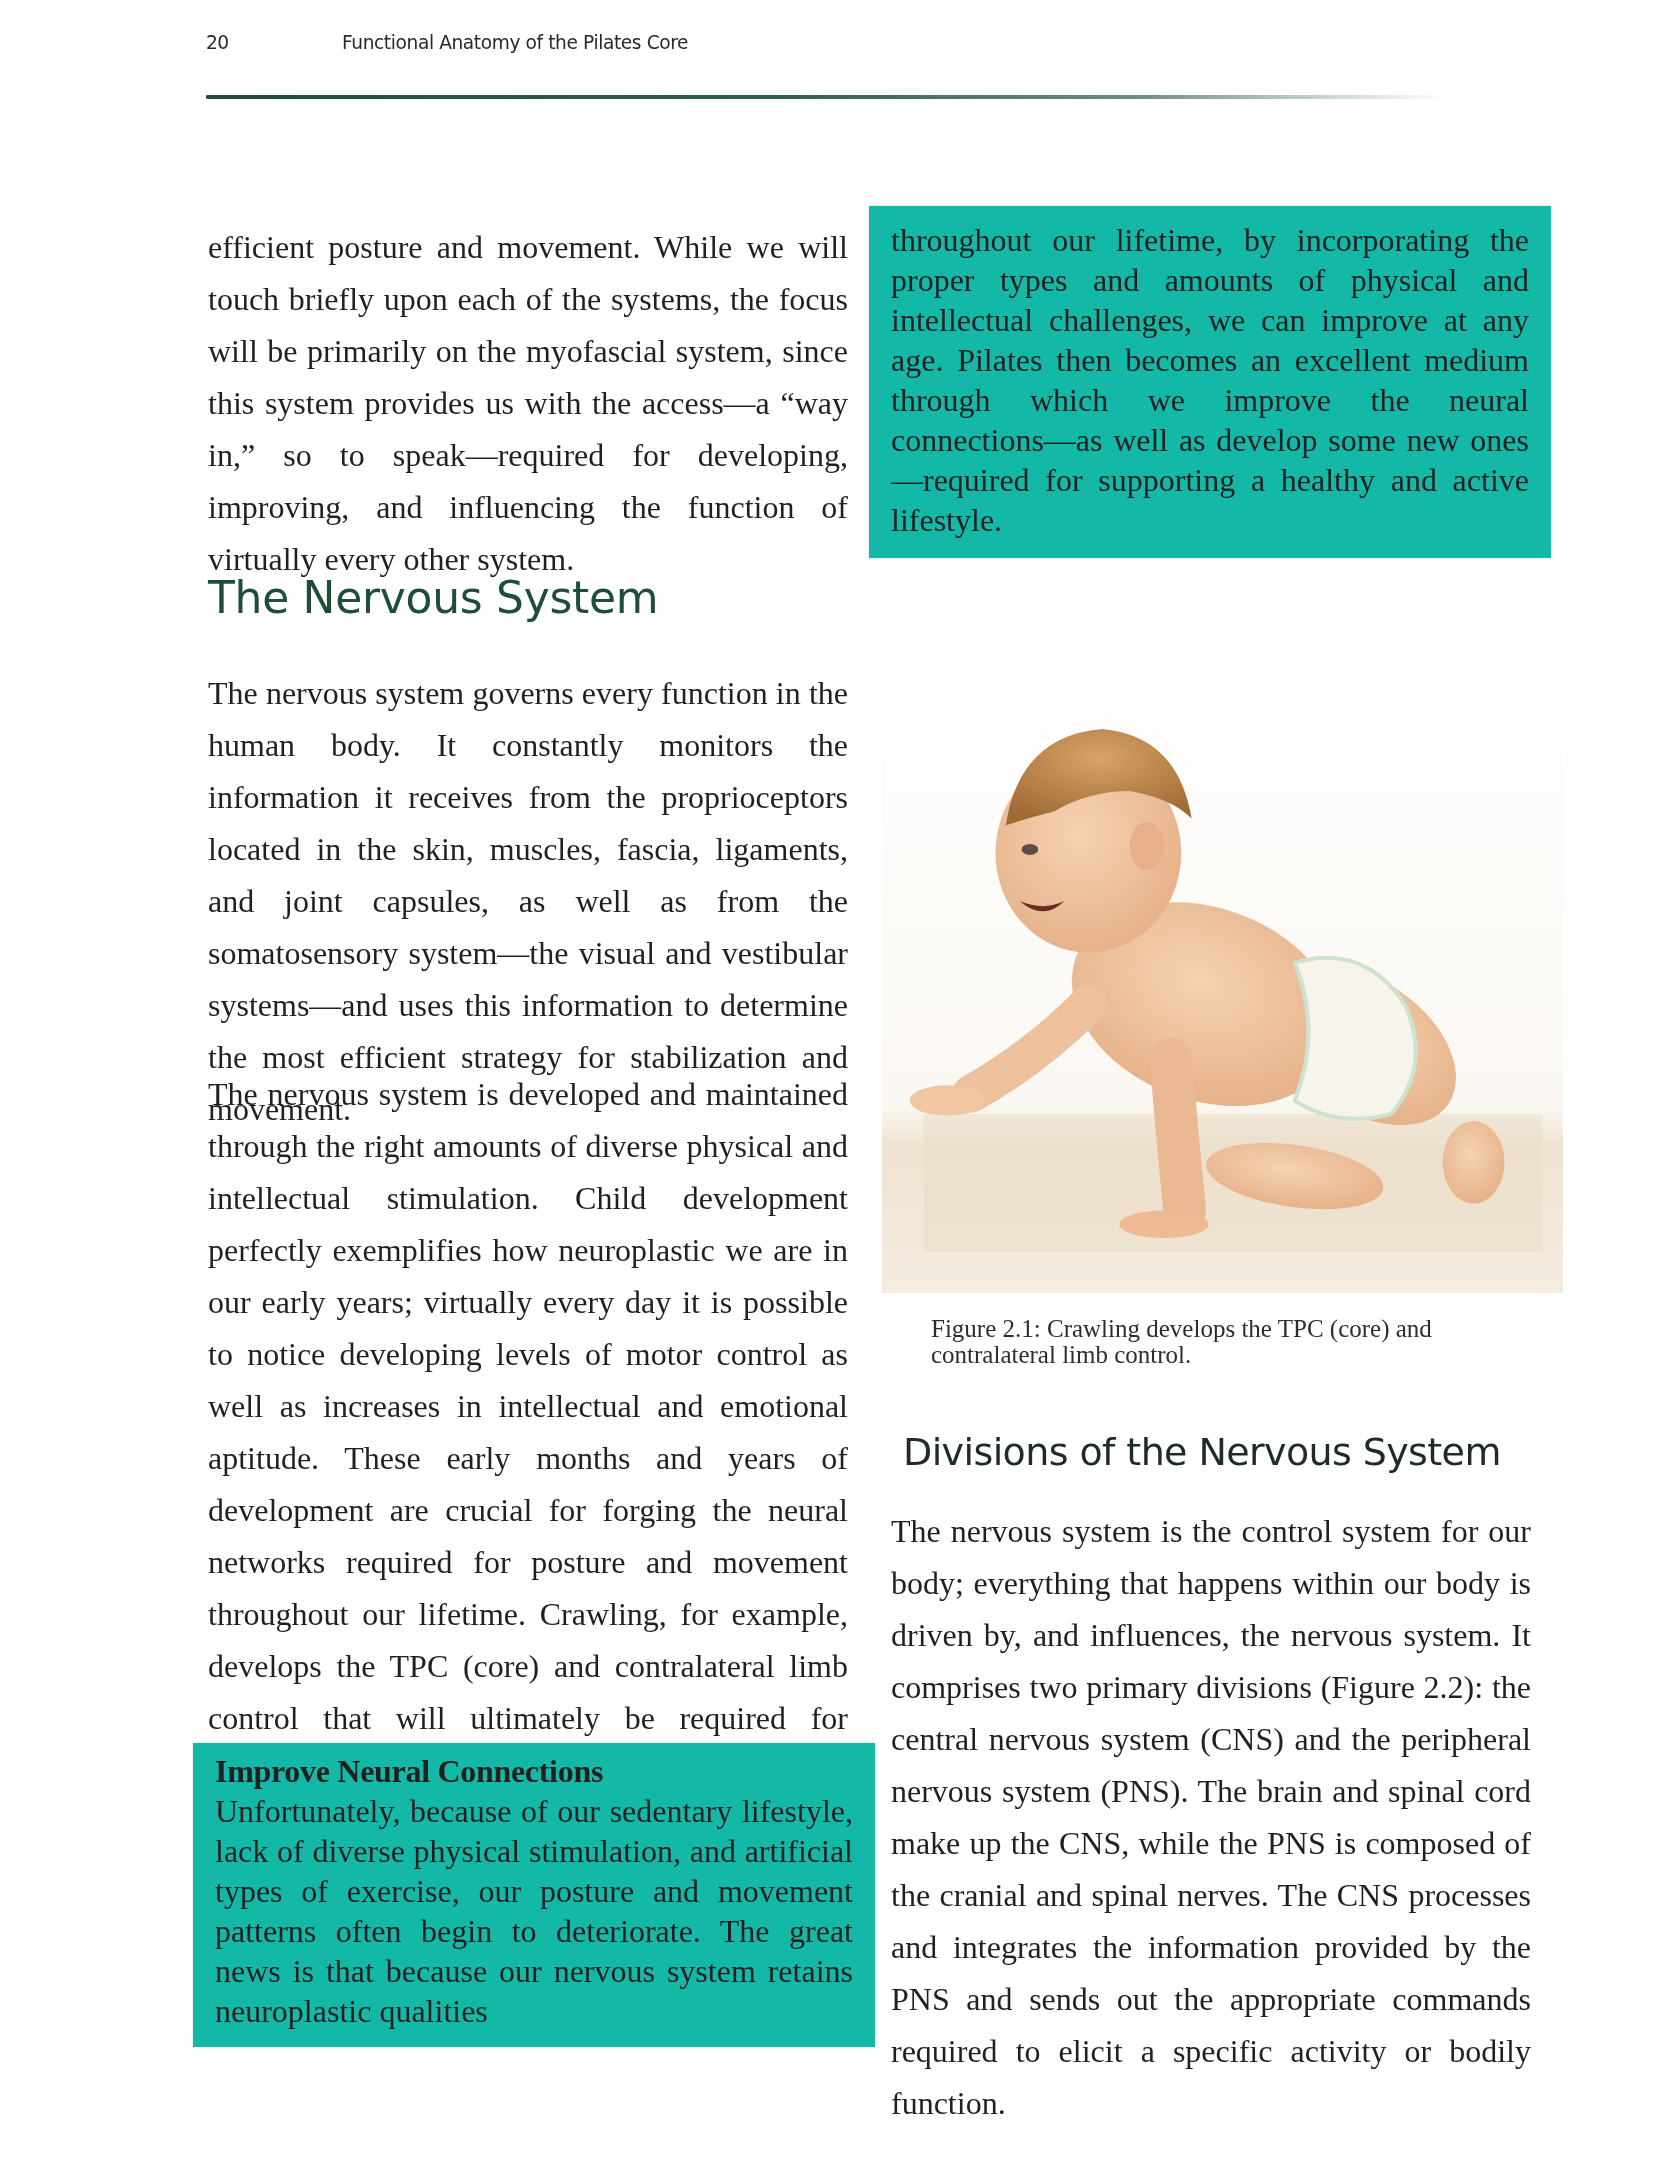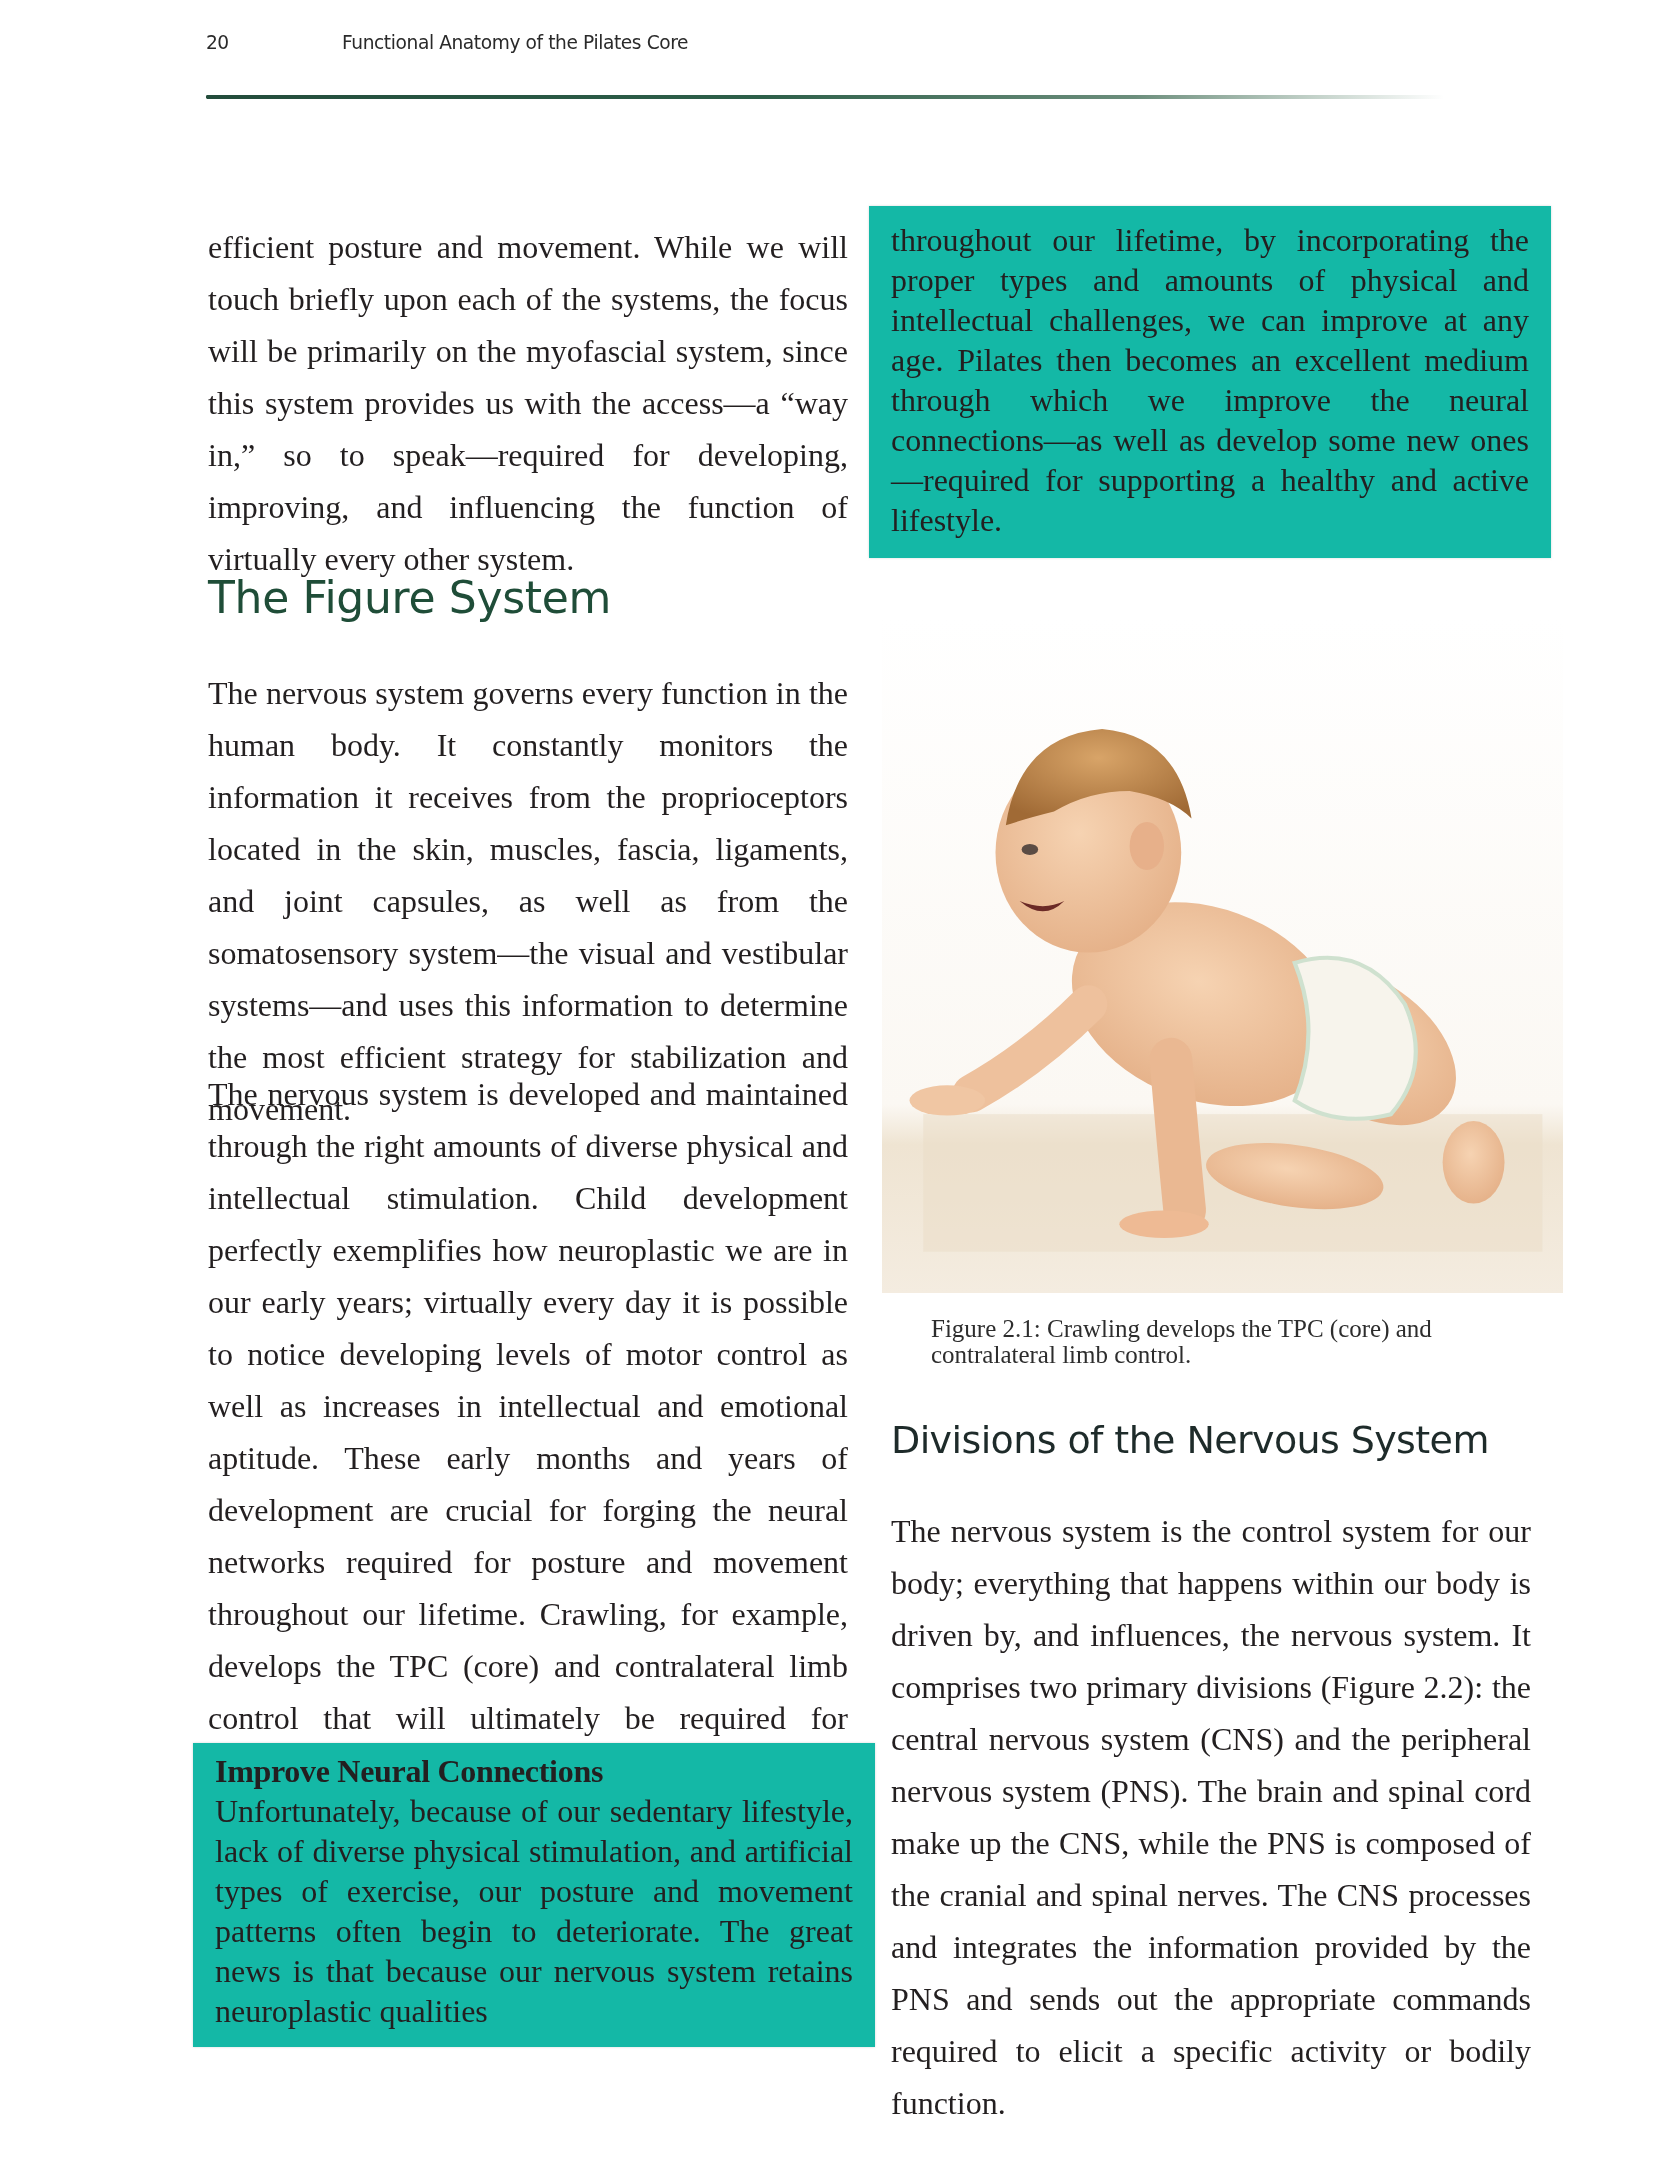"The Figure System" h1.heading-main { text: Figure -> Nervous }
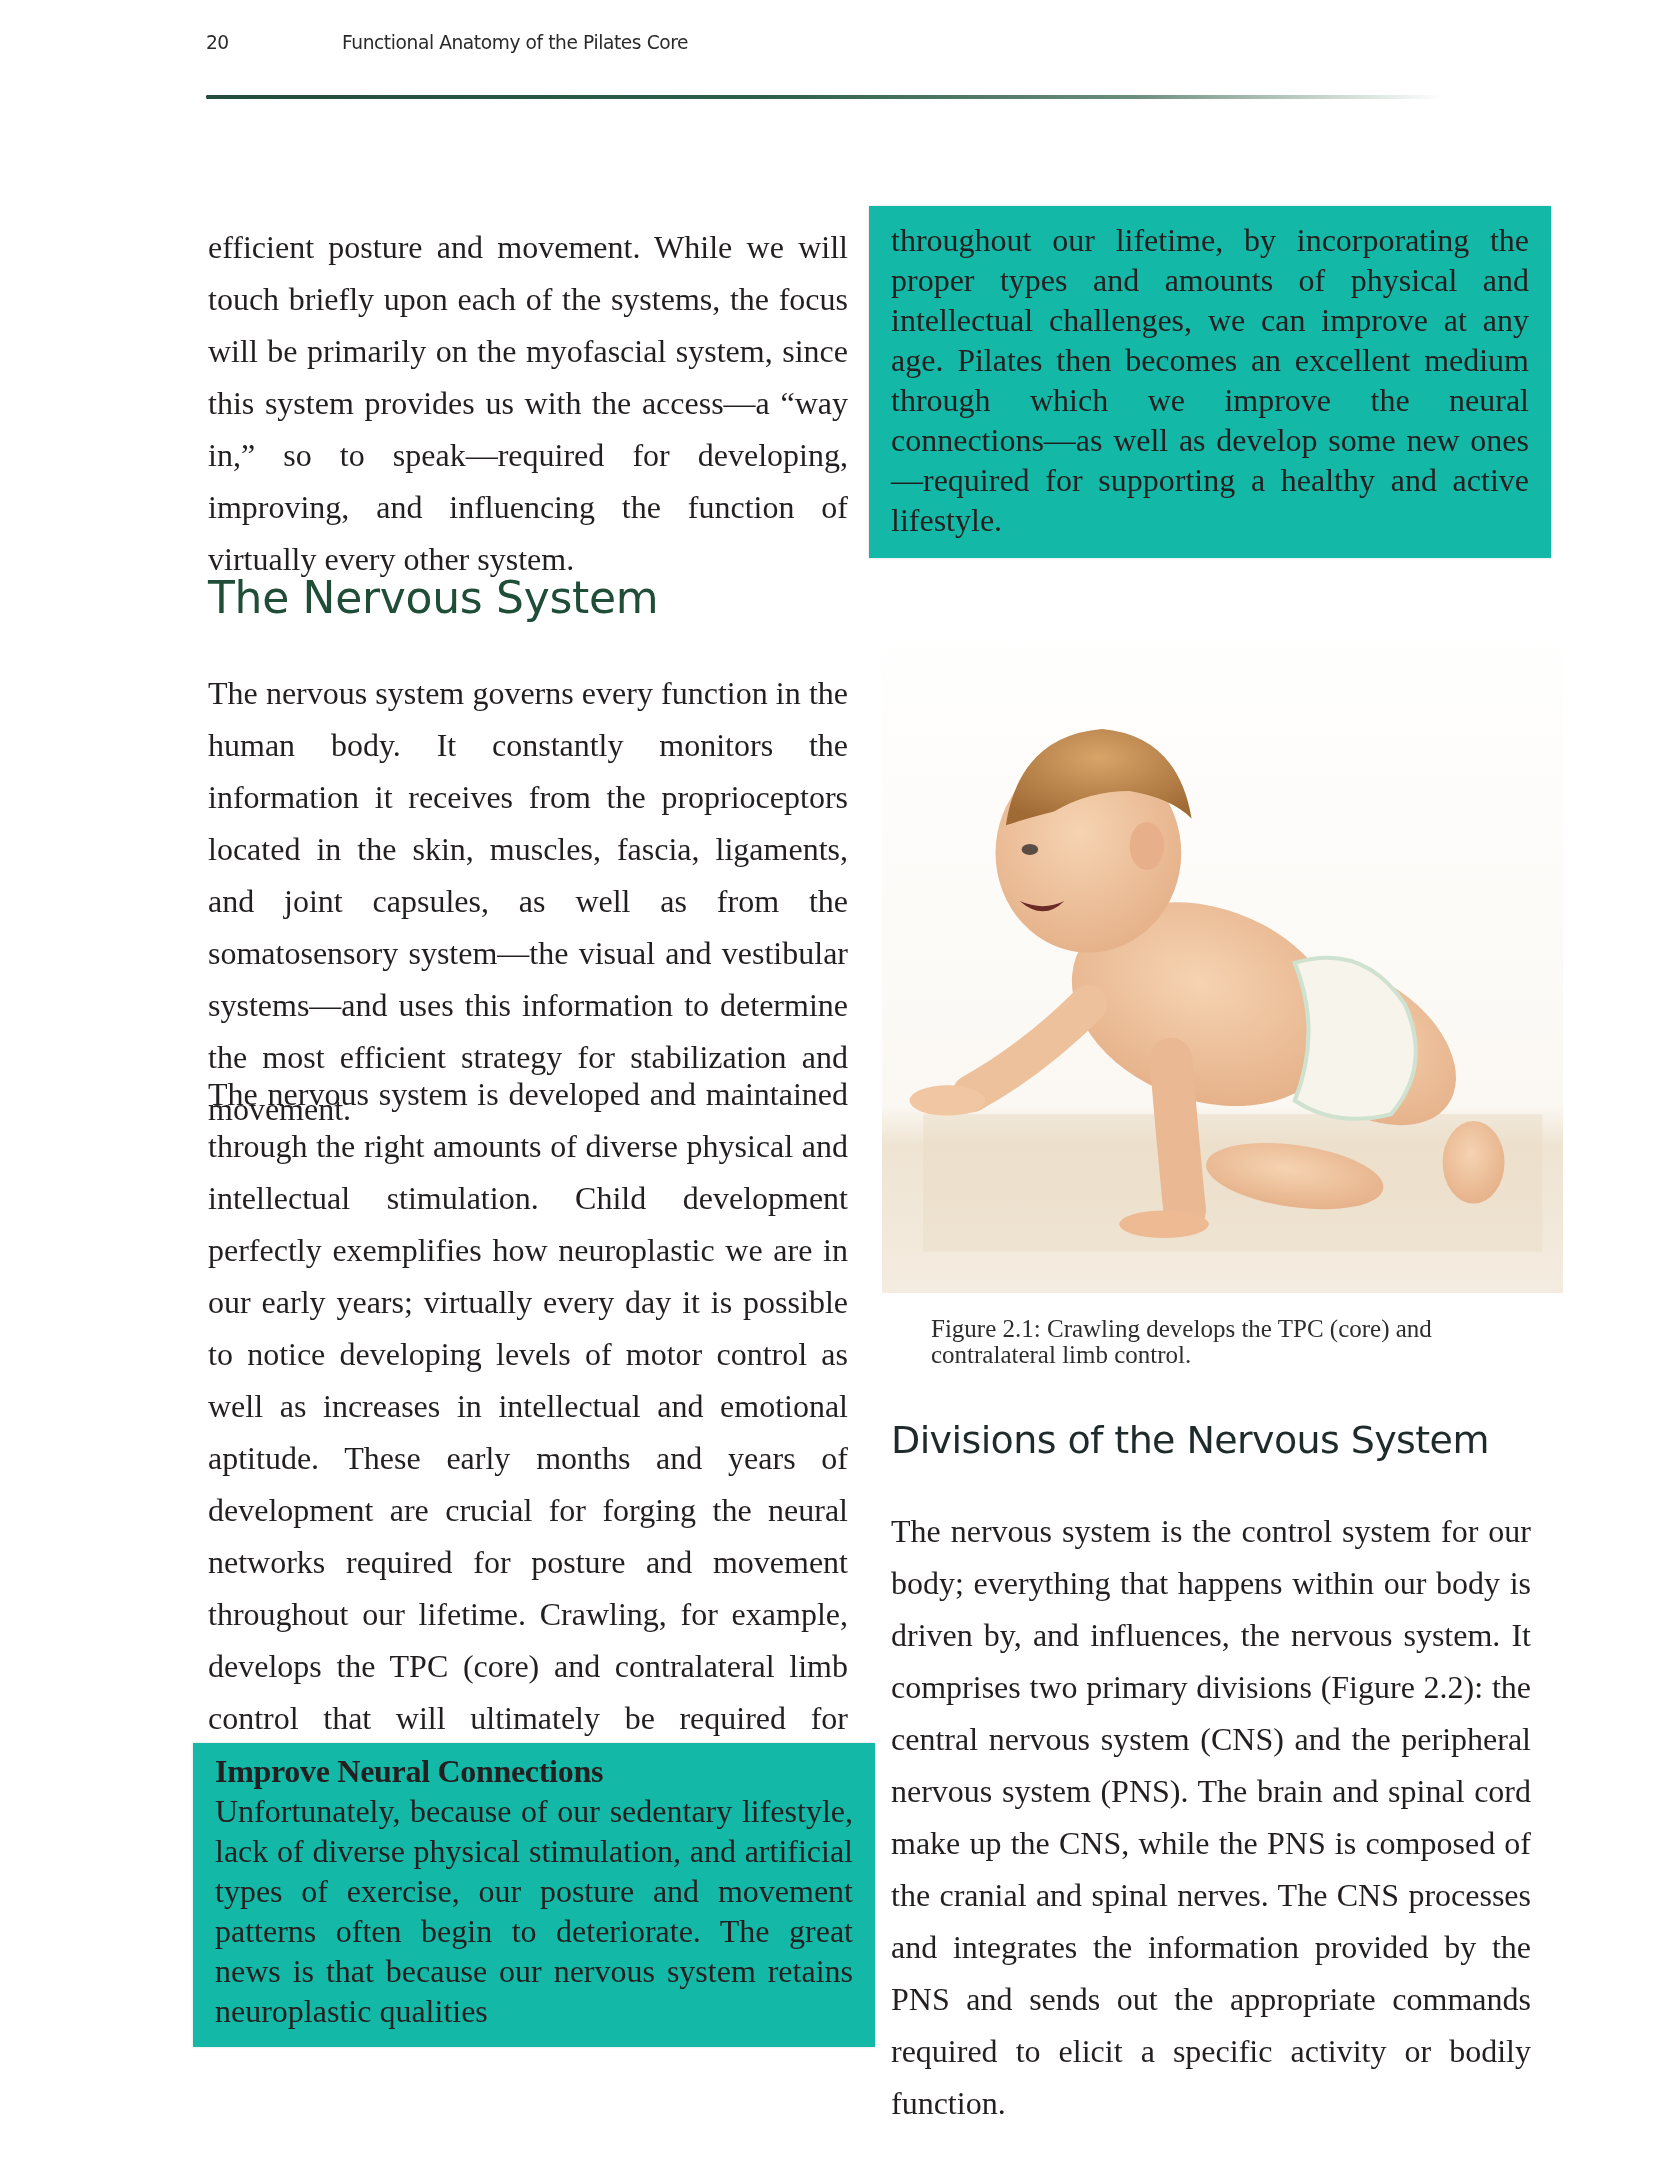"Divisions of the Nervous System" .heading-sub { margin: 0 -> 12px }
